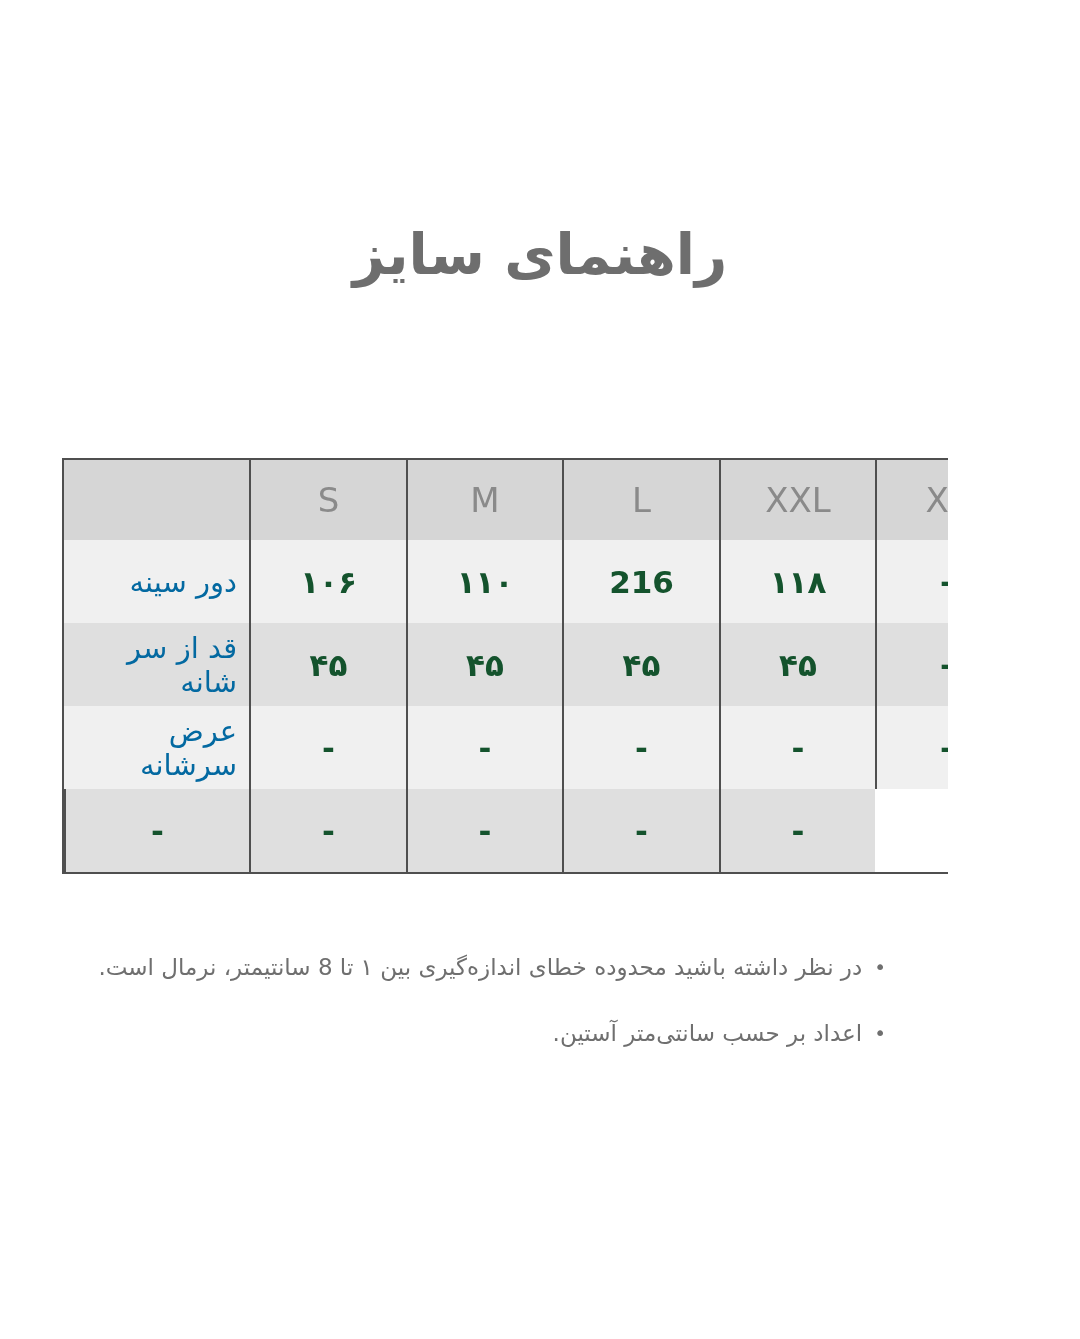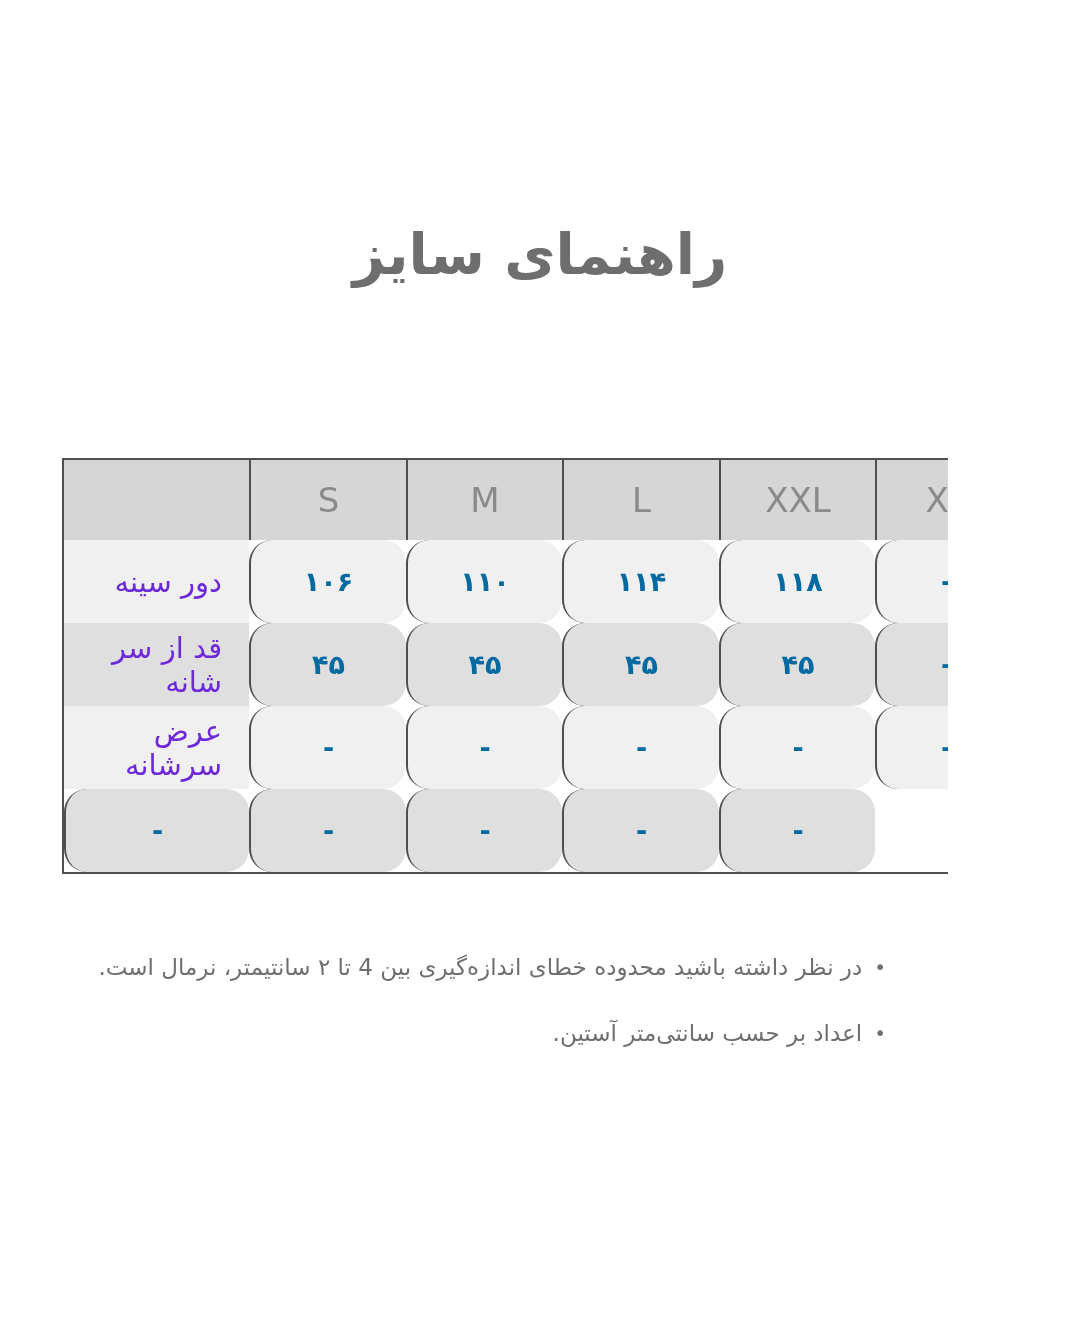"دور سینه" .label { color: #6d28d9 -> #0369a1; padding: 0 27px -> 0 12px }
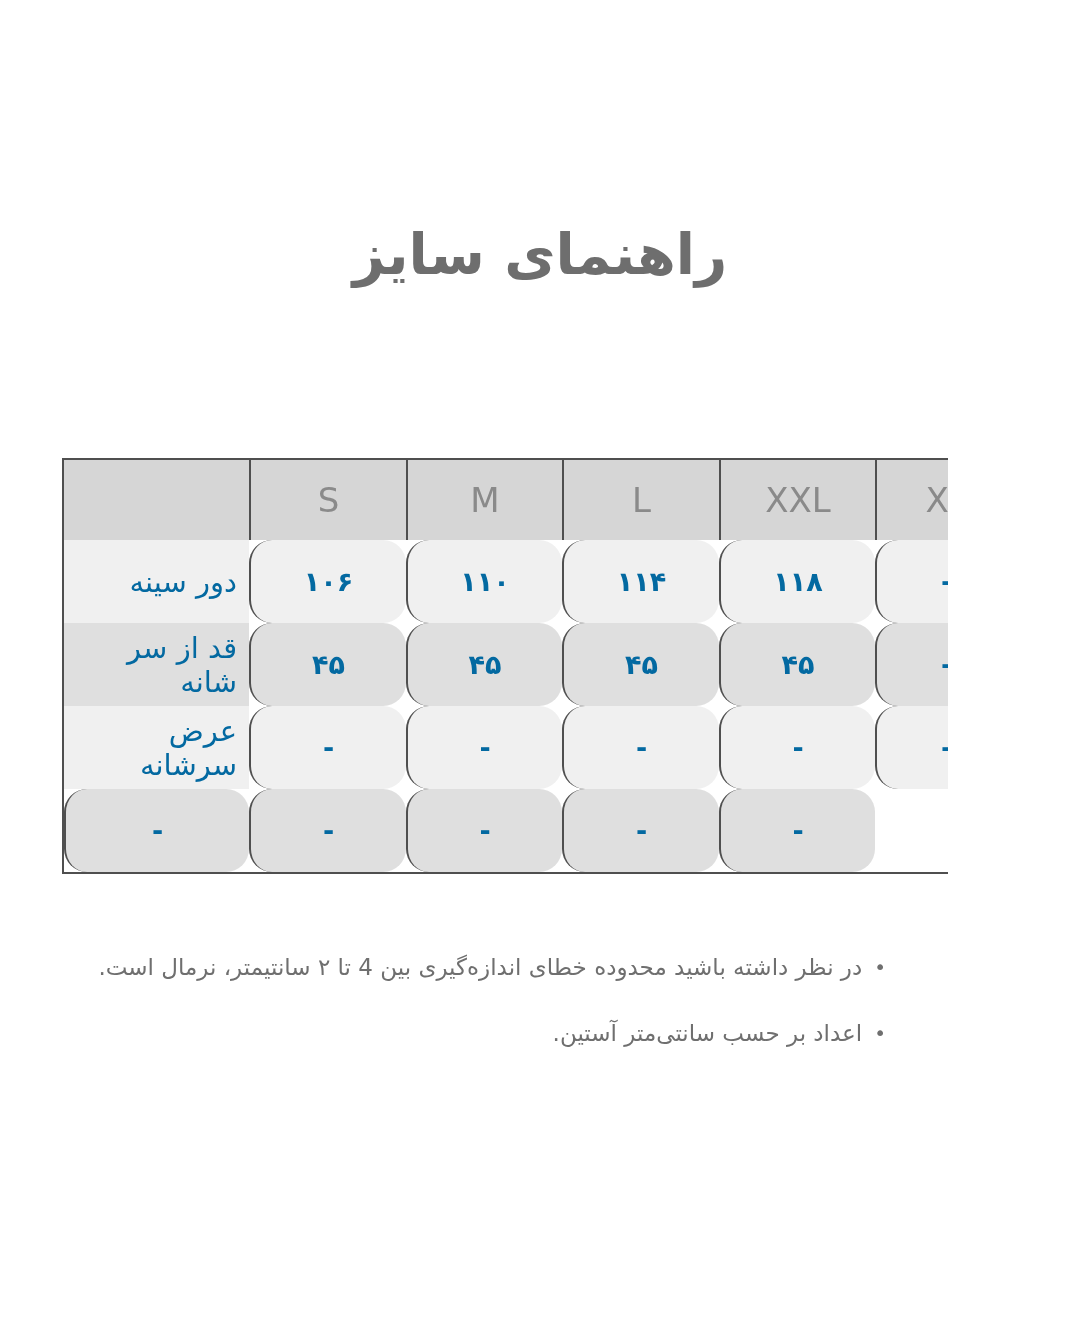"۱۰۶" .val { border-radius: 23px -> none; color: #0369a1 -> #14532d; font-size: 27px -> 31px }
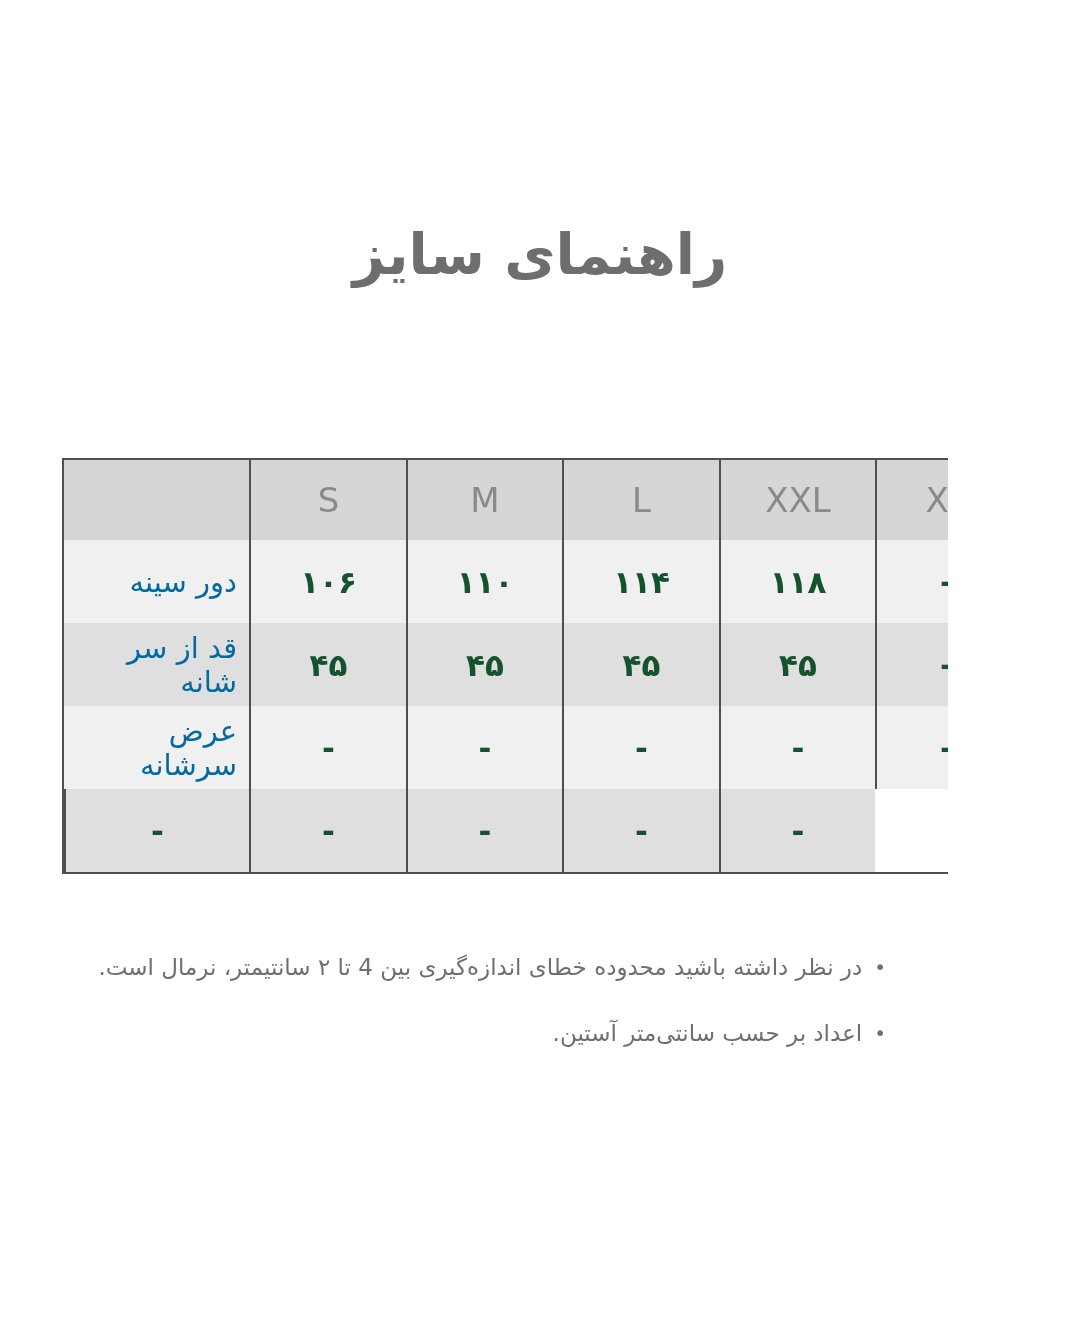"۱۱۴" div.cell { text: ۱۱۴ -> 216 }
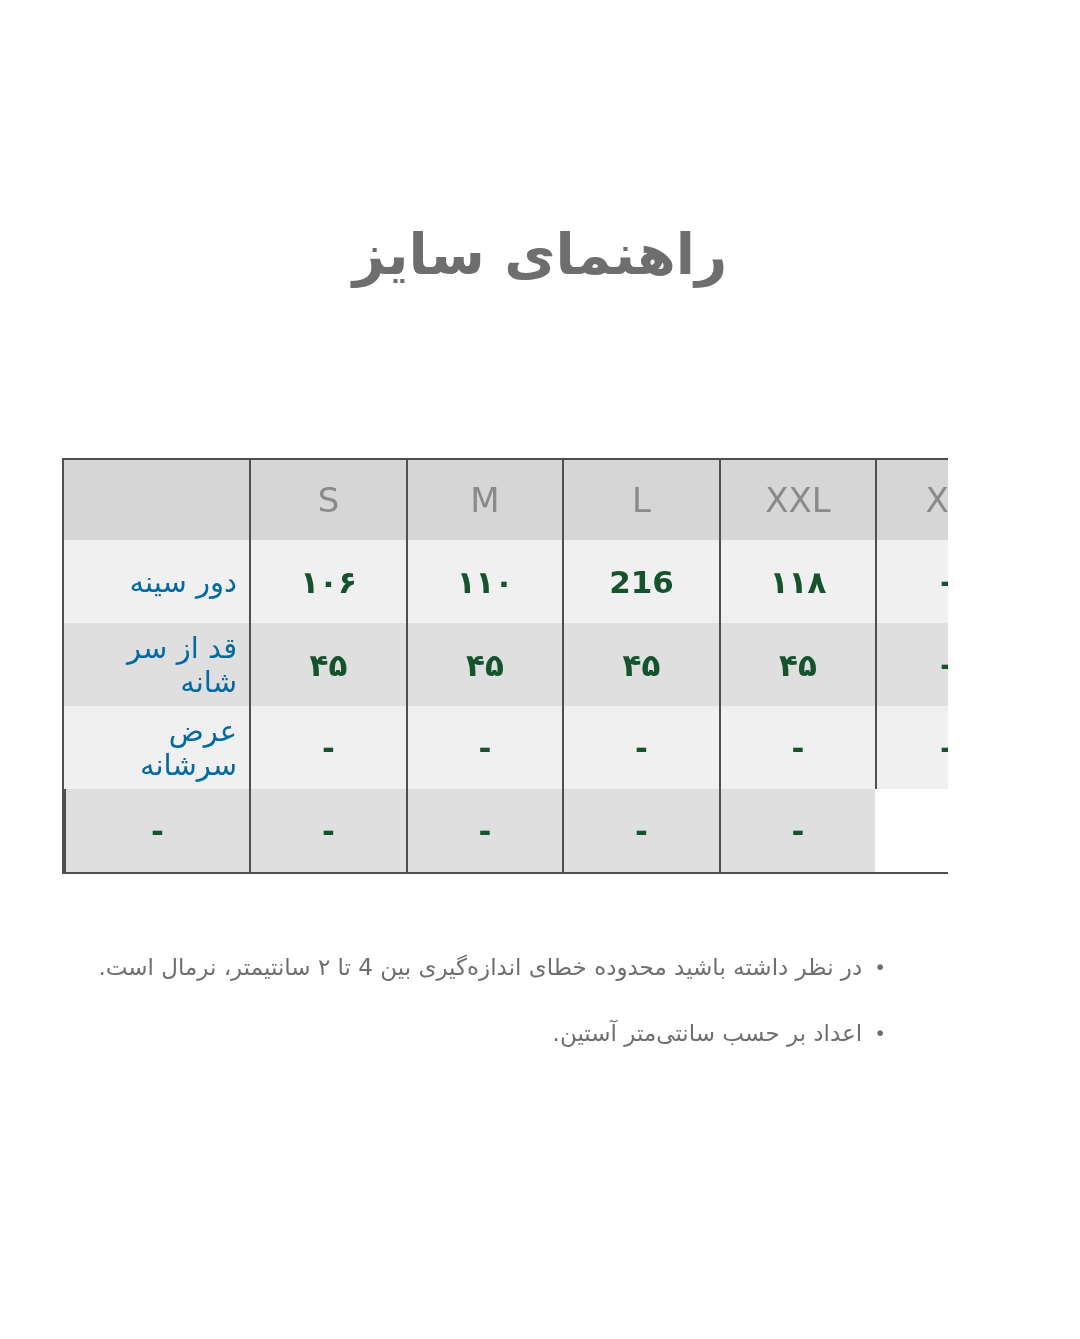"در نظر داشته باشید محدوده" span.note-text { text: 4 تا ۲ -> ۱ تا 8 }
